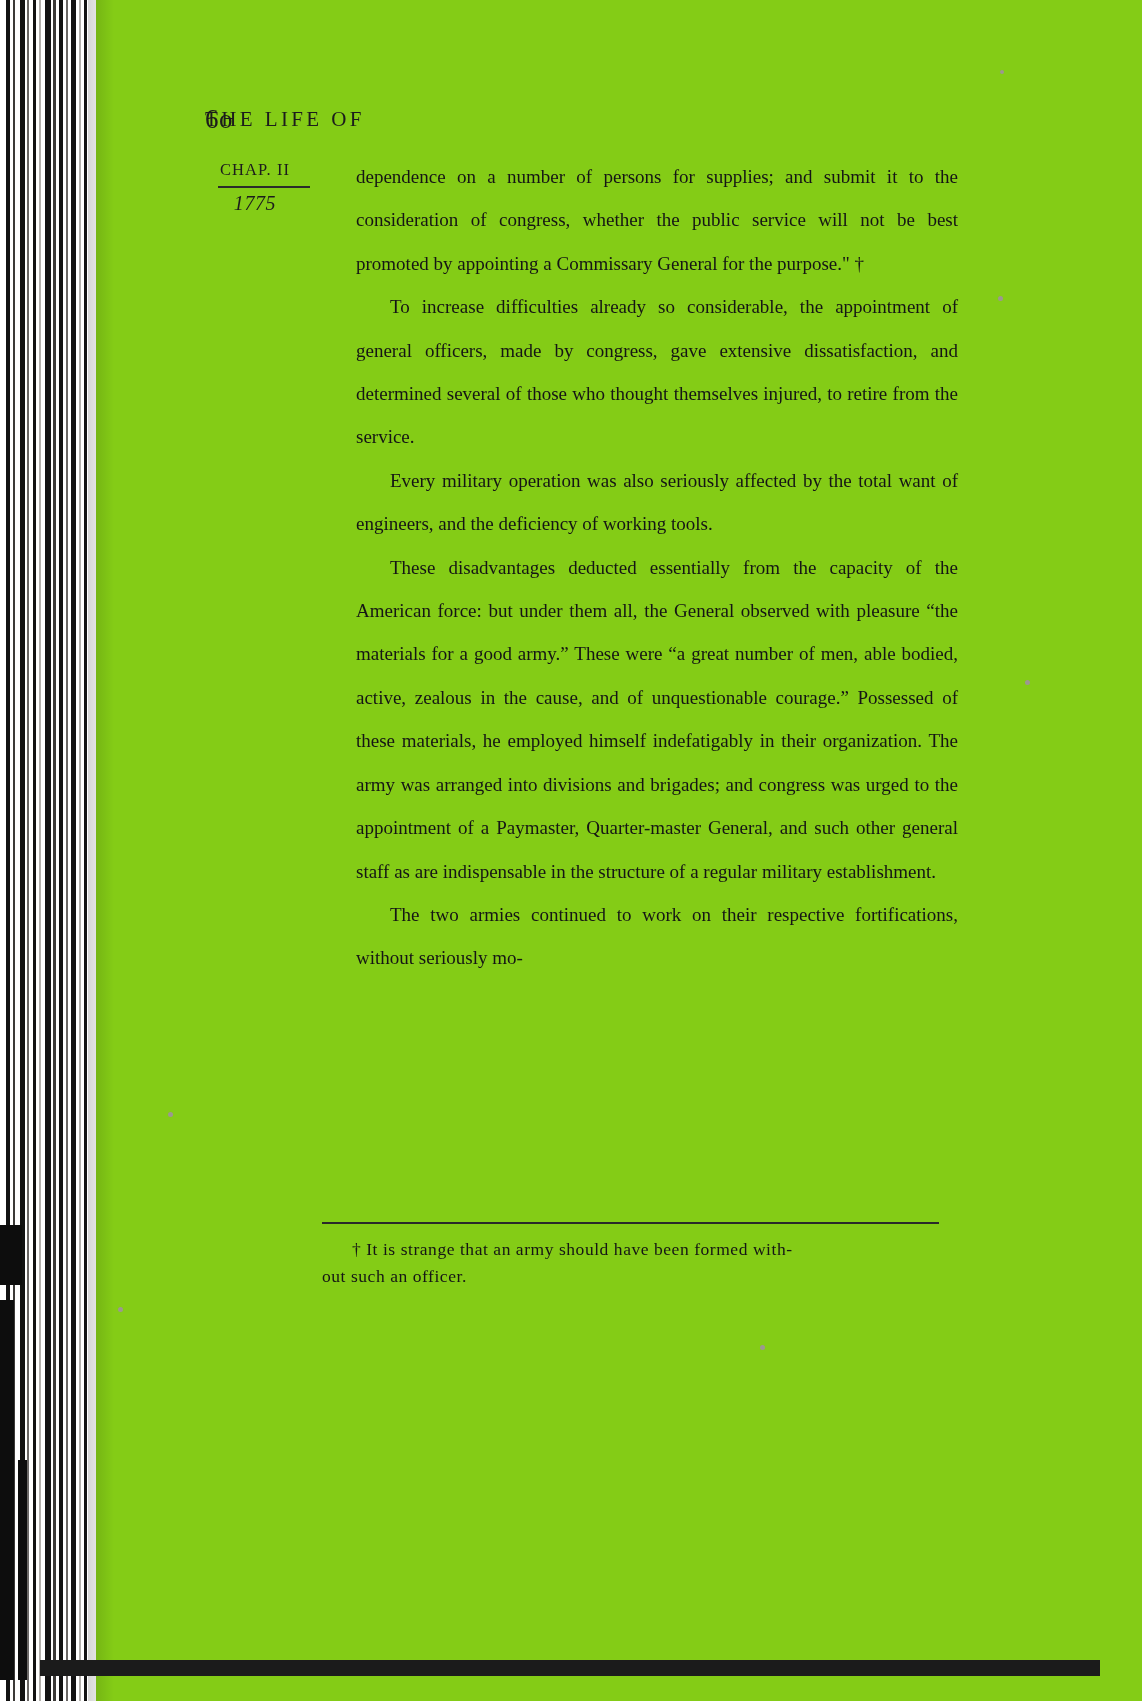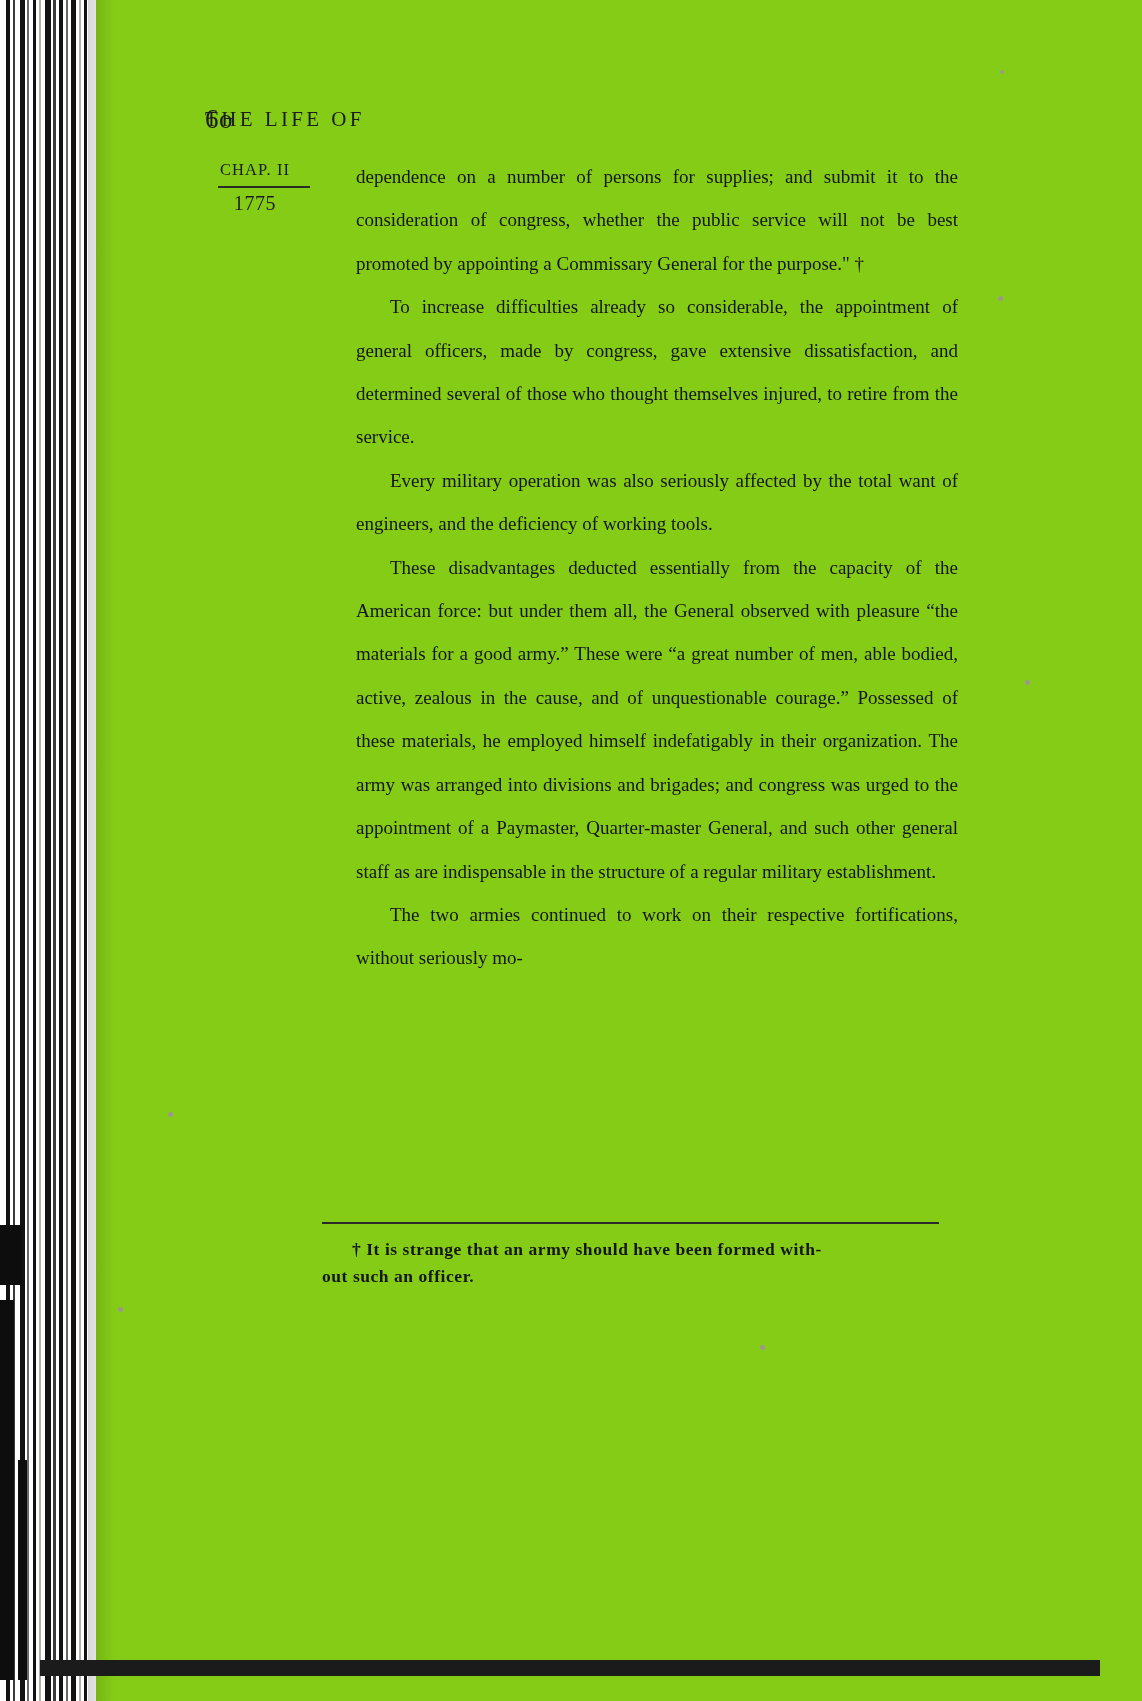"1775" .margin-year { font-style: none -> italic }
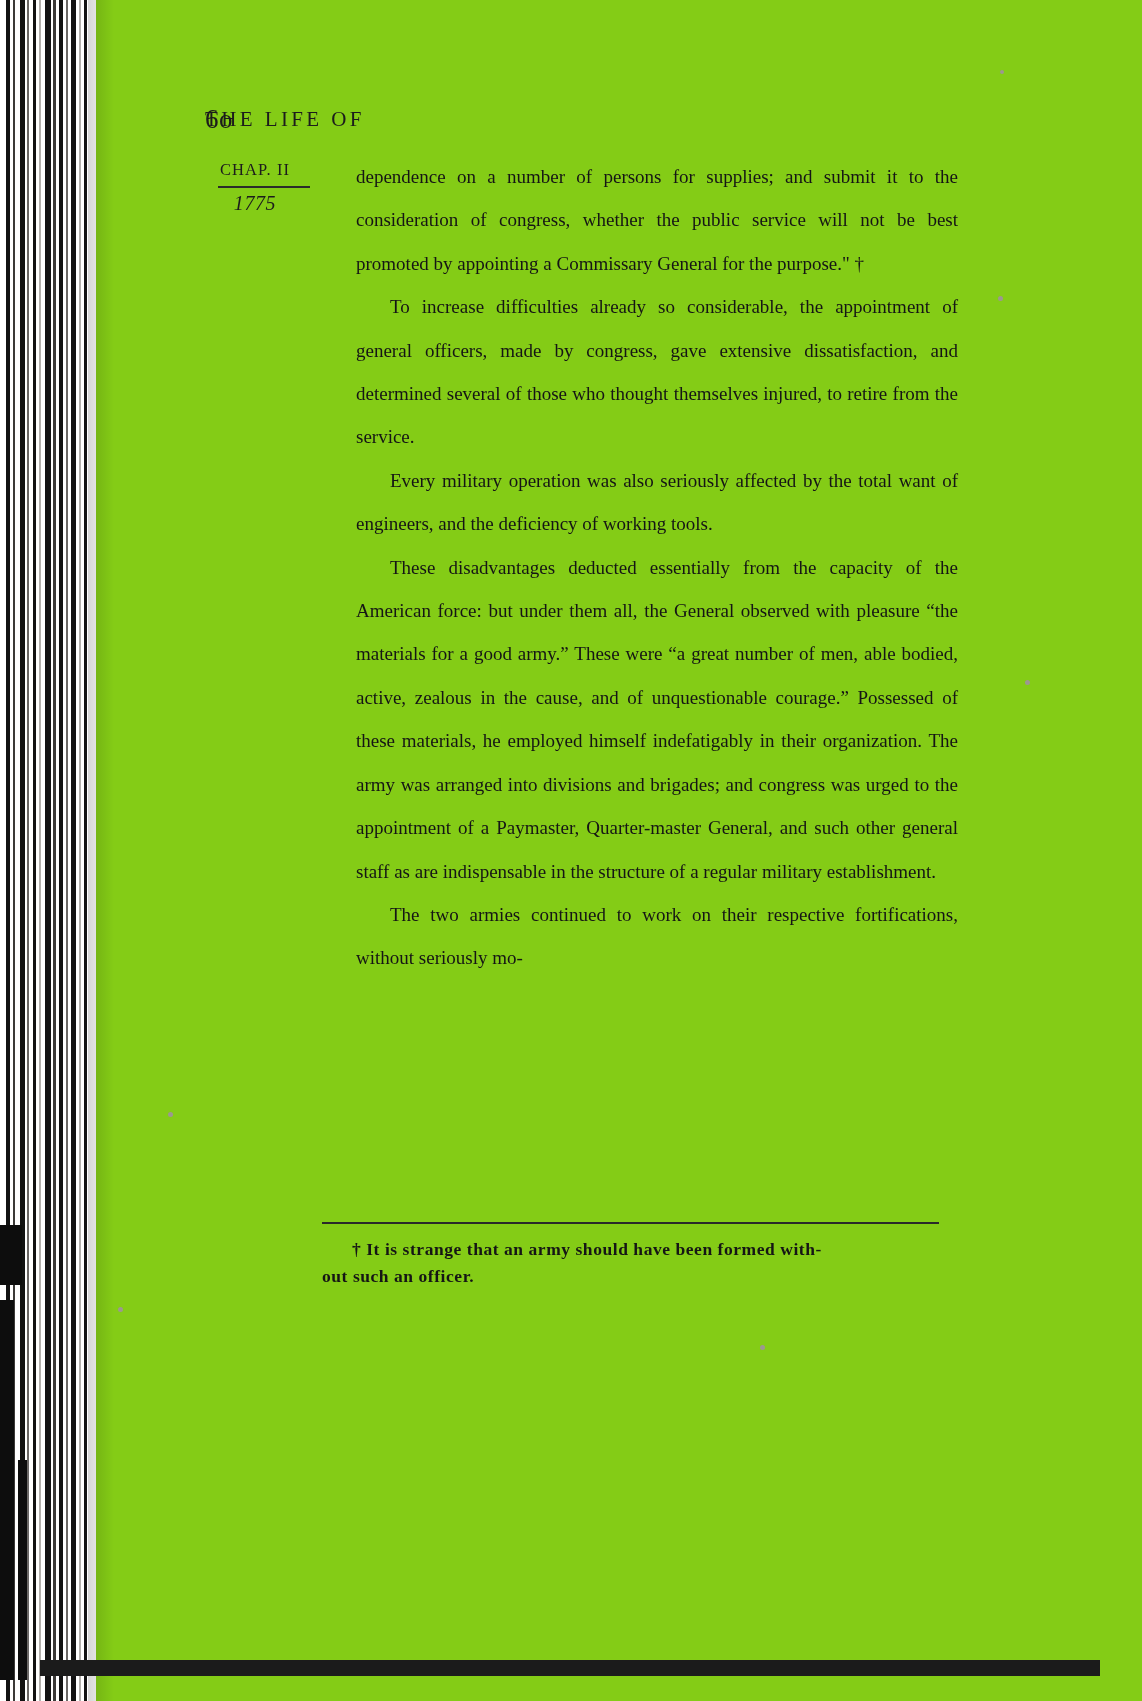"† It is strange that" .footnote { font-weight: 700 -> 400 }
